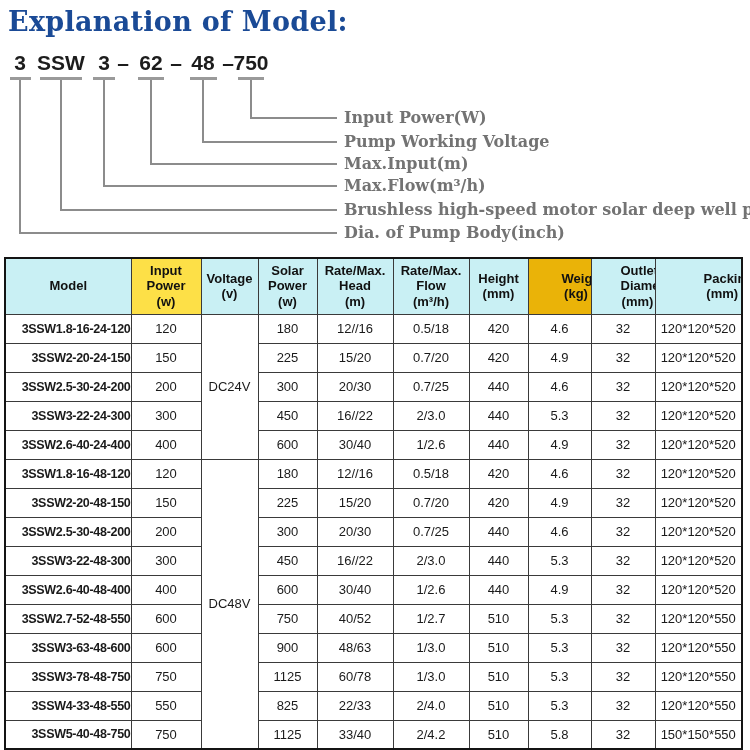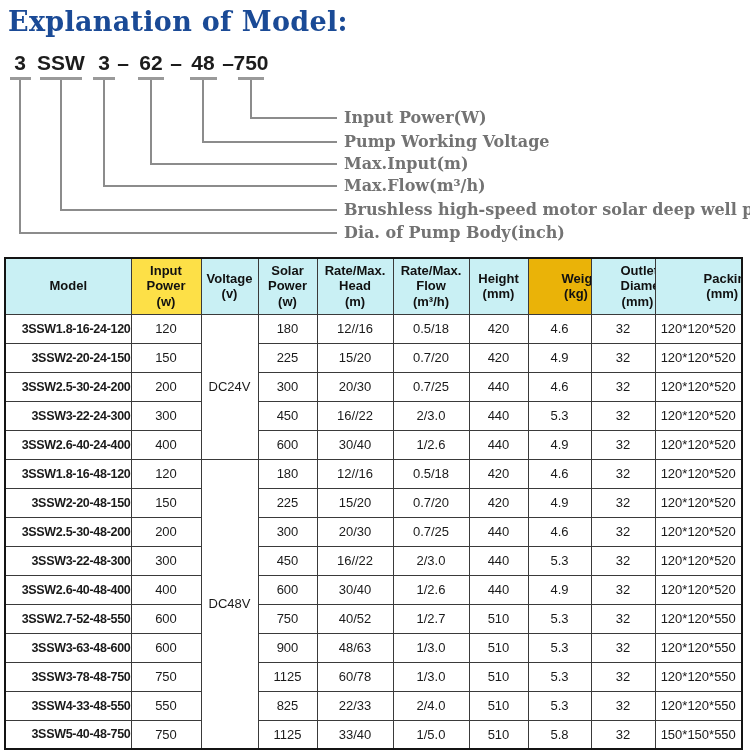"1/5.0" td { text: 1/5.0 -> 2/4.2 }
